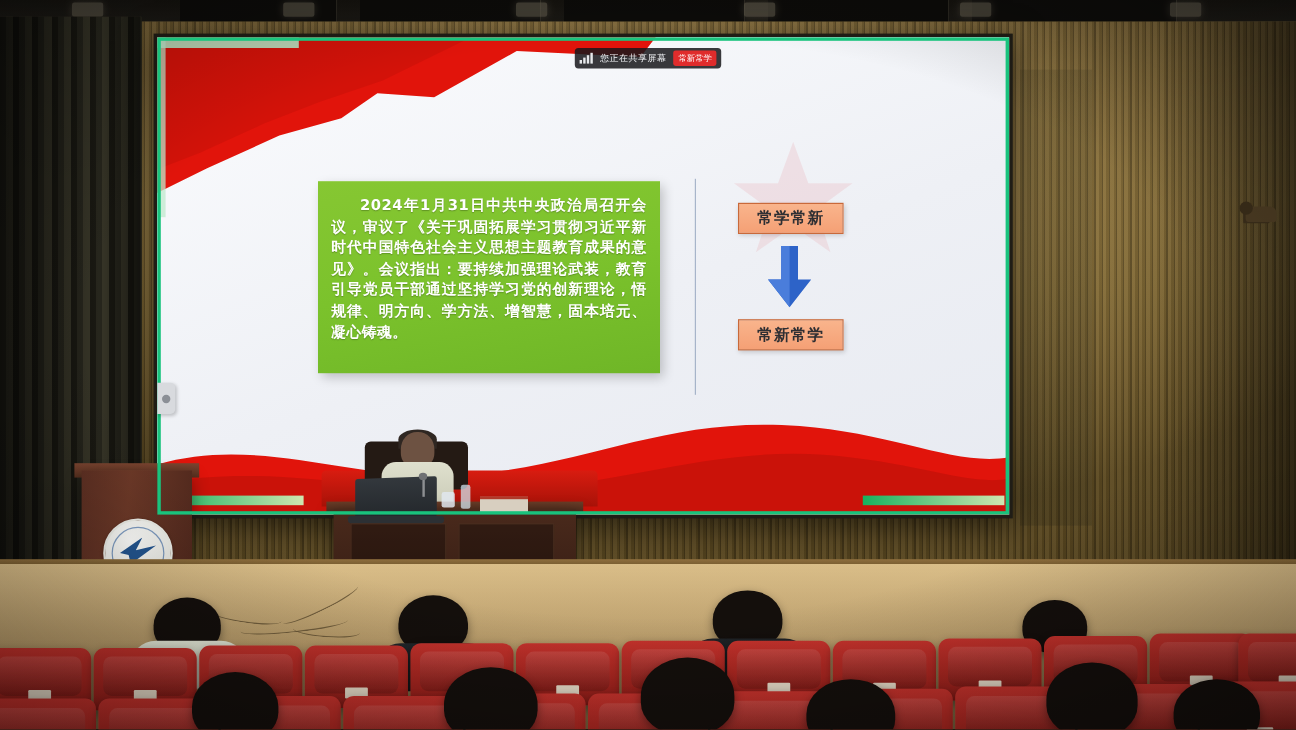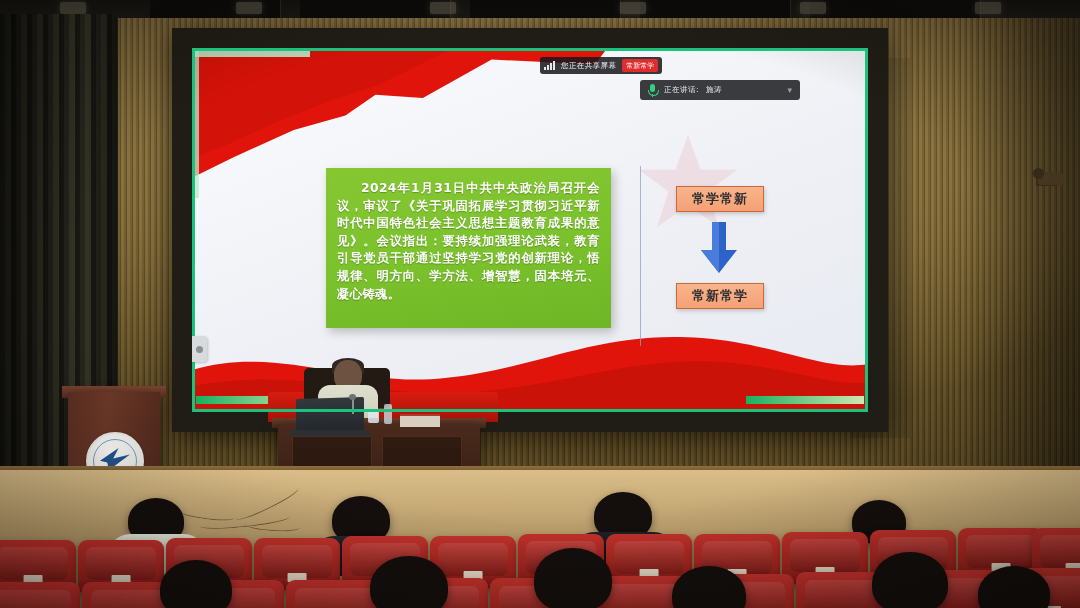"您正在共享屏幕" .screen-frame { margin-left: 44px -> none; padding: 20px -> 3px }
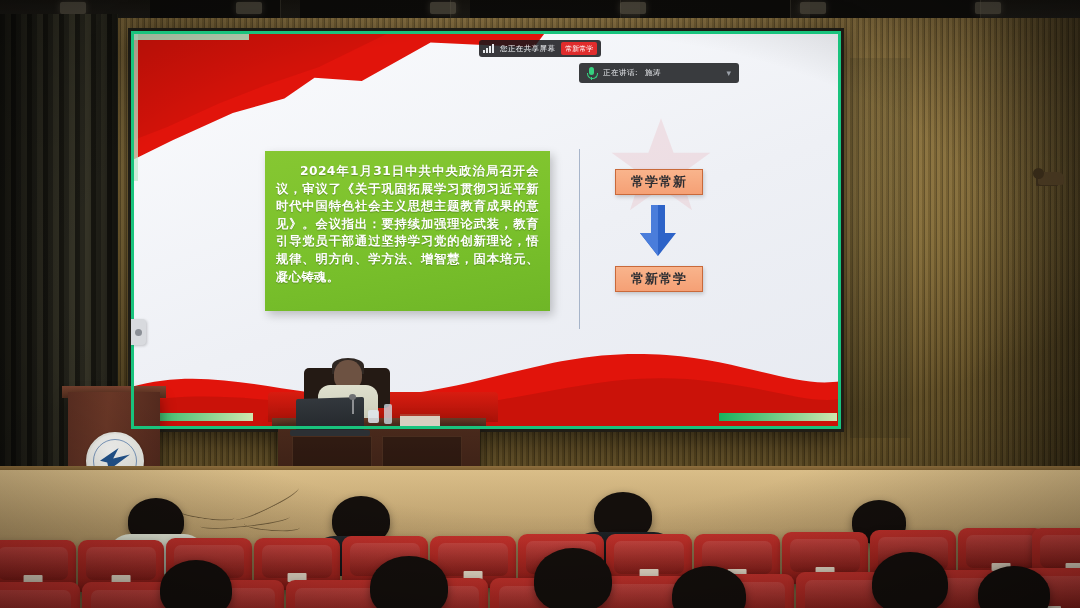"正在讲话:" div.speaker-pill { html: <div> <span> <span></span> <span></span> <span></span> </span> <span>正在讲话:</span> <span>施涛</span> <span>▾</span> </div> -> none }
